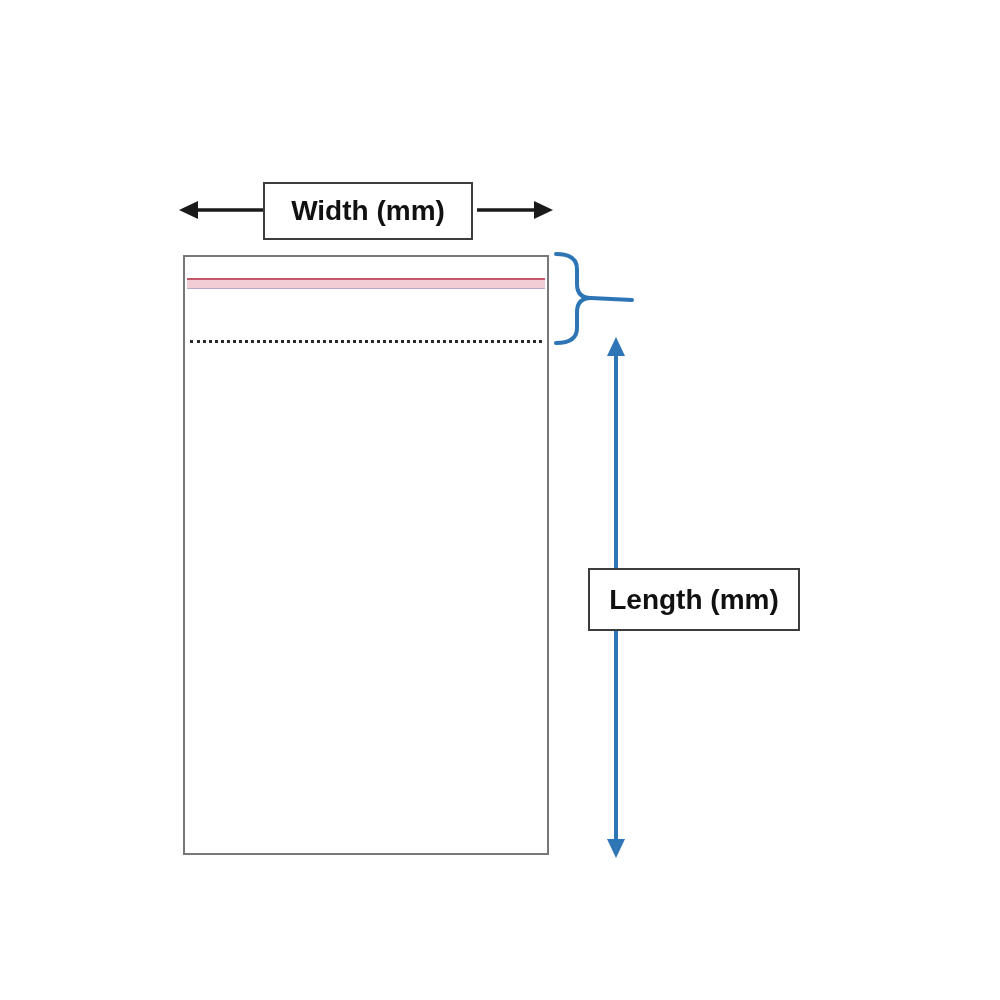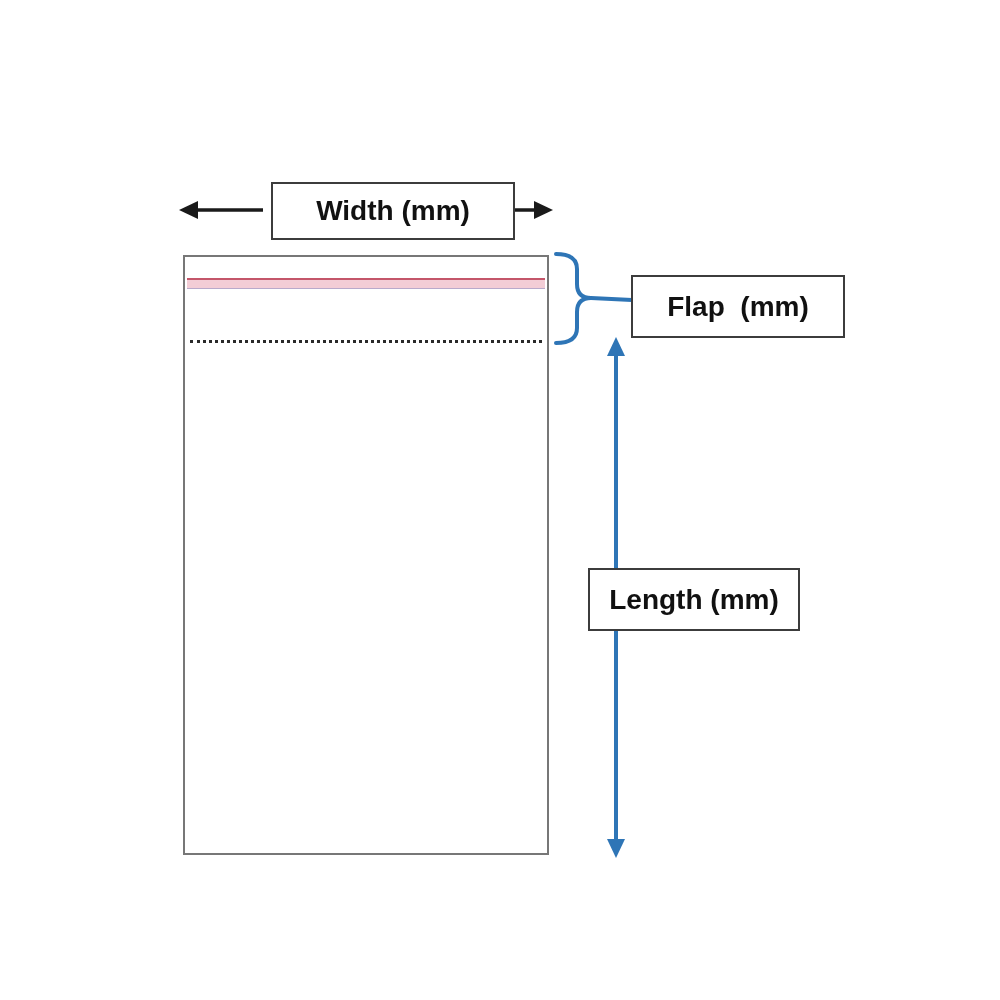"Width (mm)" .width-box { left: 271px -> 263px; width: 244px -> 210px }
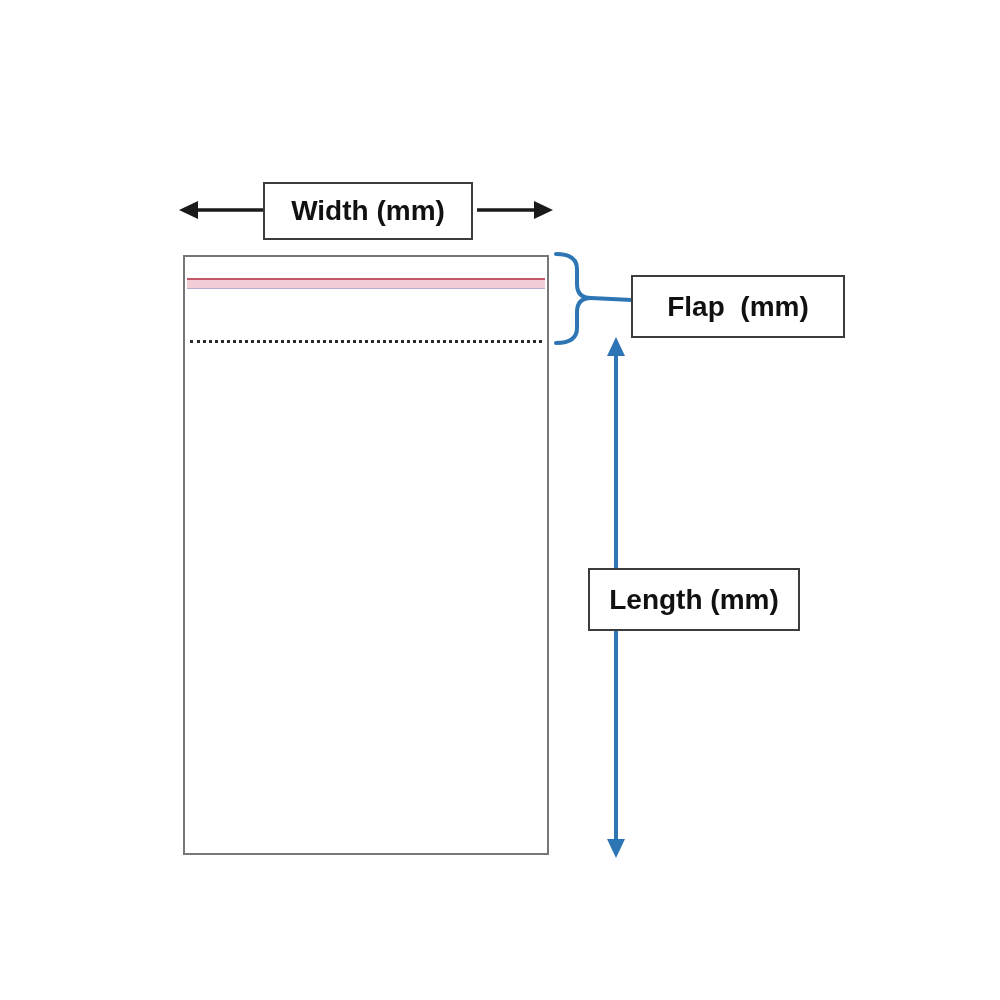"Flap (mm)" div.label-box { html: <div> <span>Flap (mm)</span> </div> -> none }
